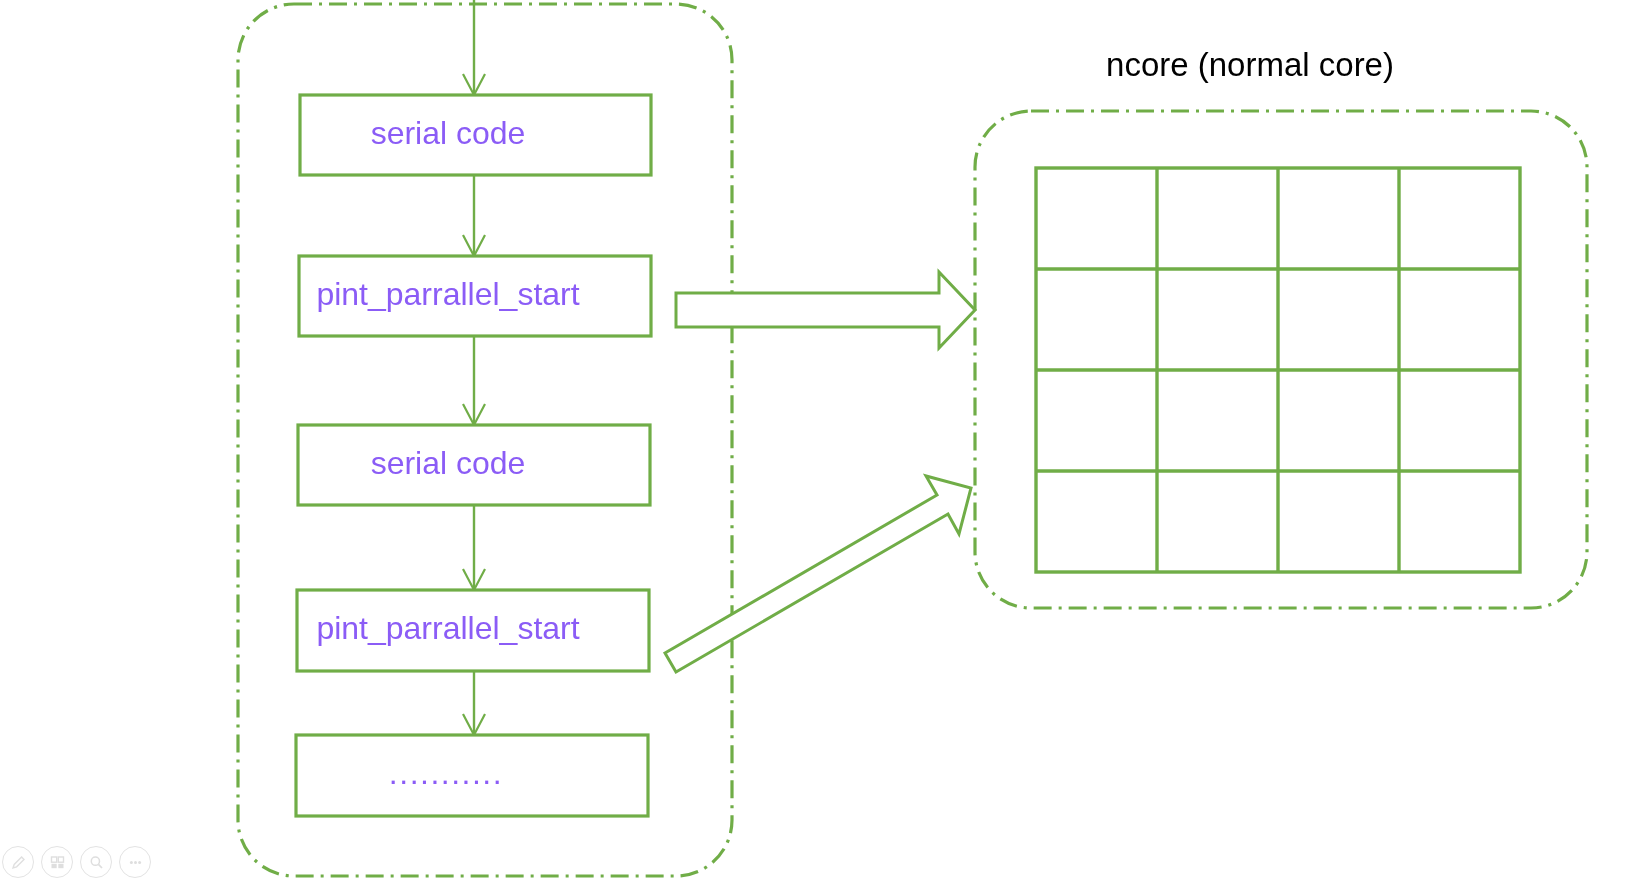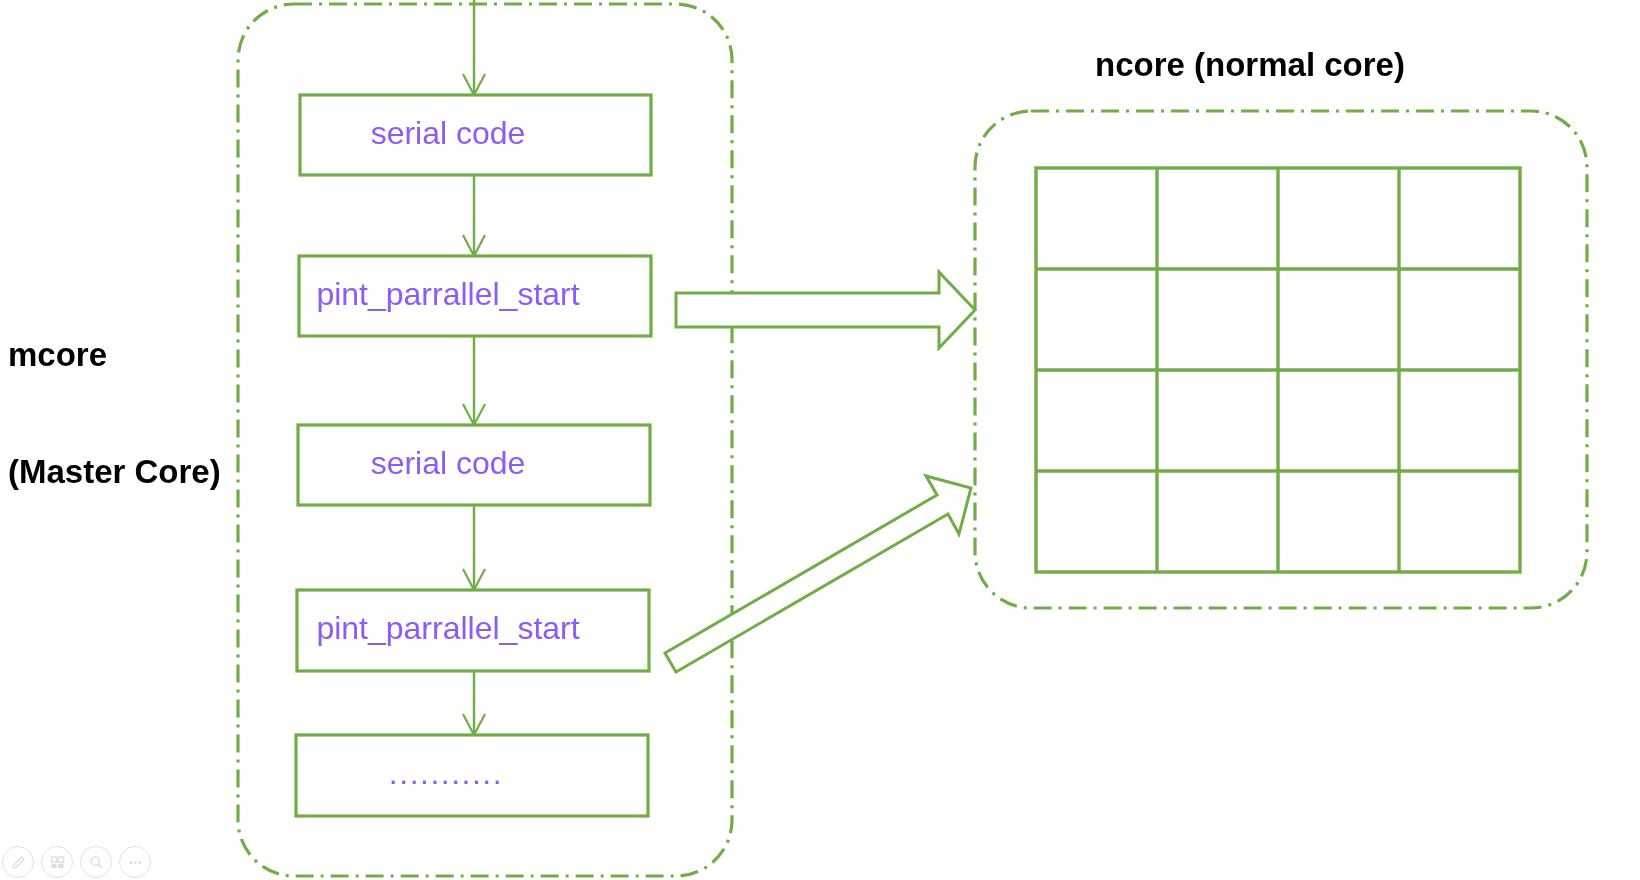"ncore (normal core)" .lbl { font-weight: bold -> none }
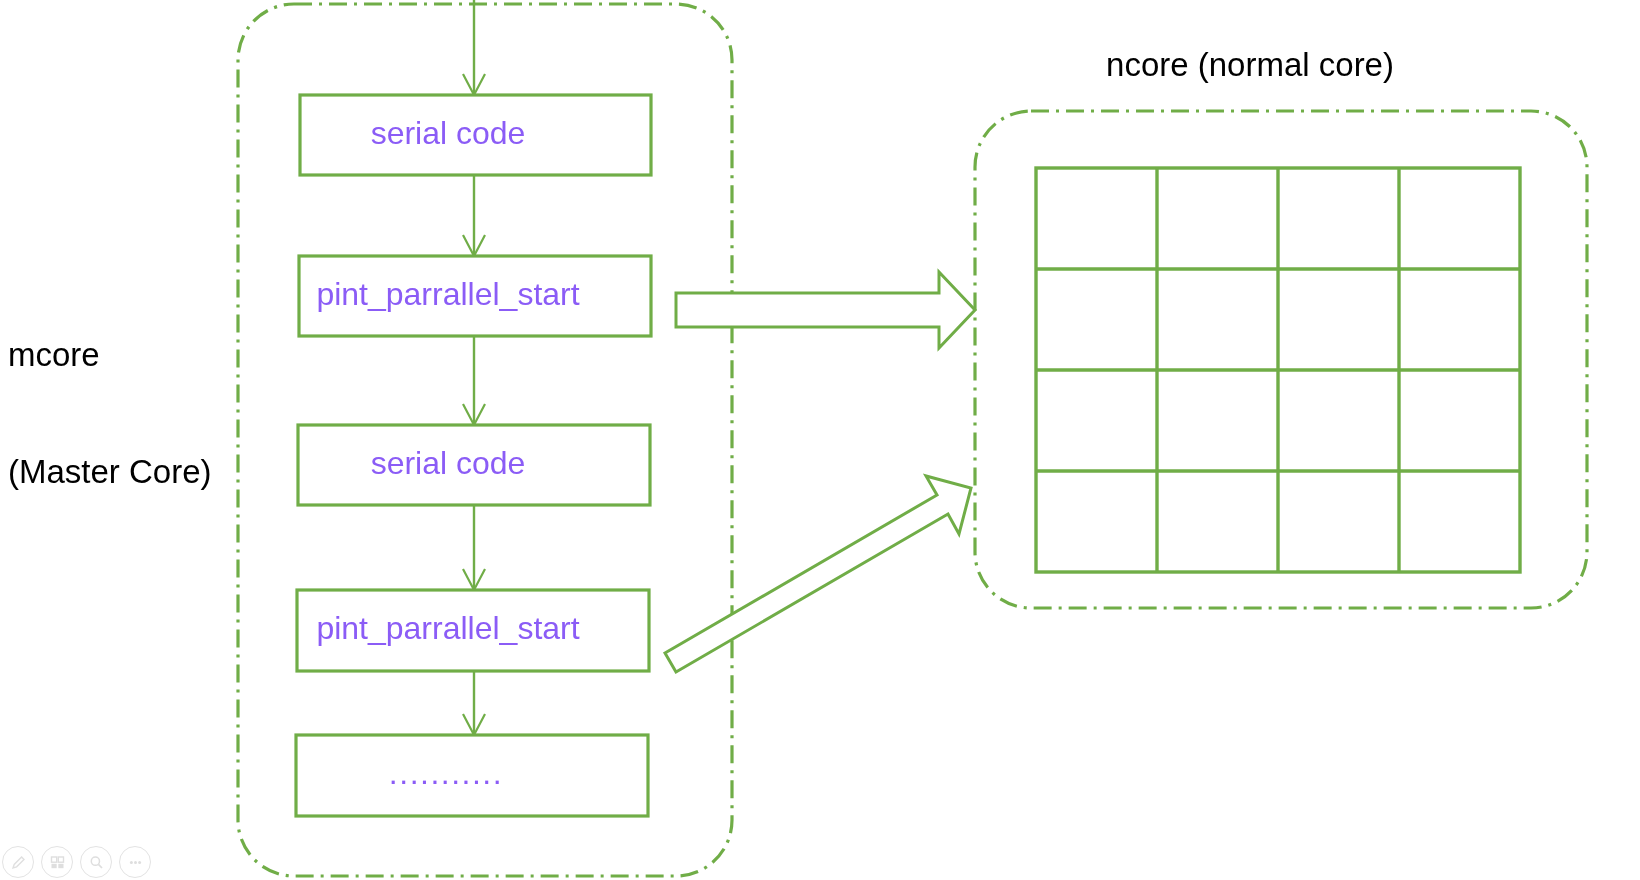"mcore" div.lbl { html: <div> <div>mcore</div> <div>(Master Core)</div> </div> -> none }
